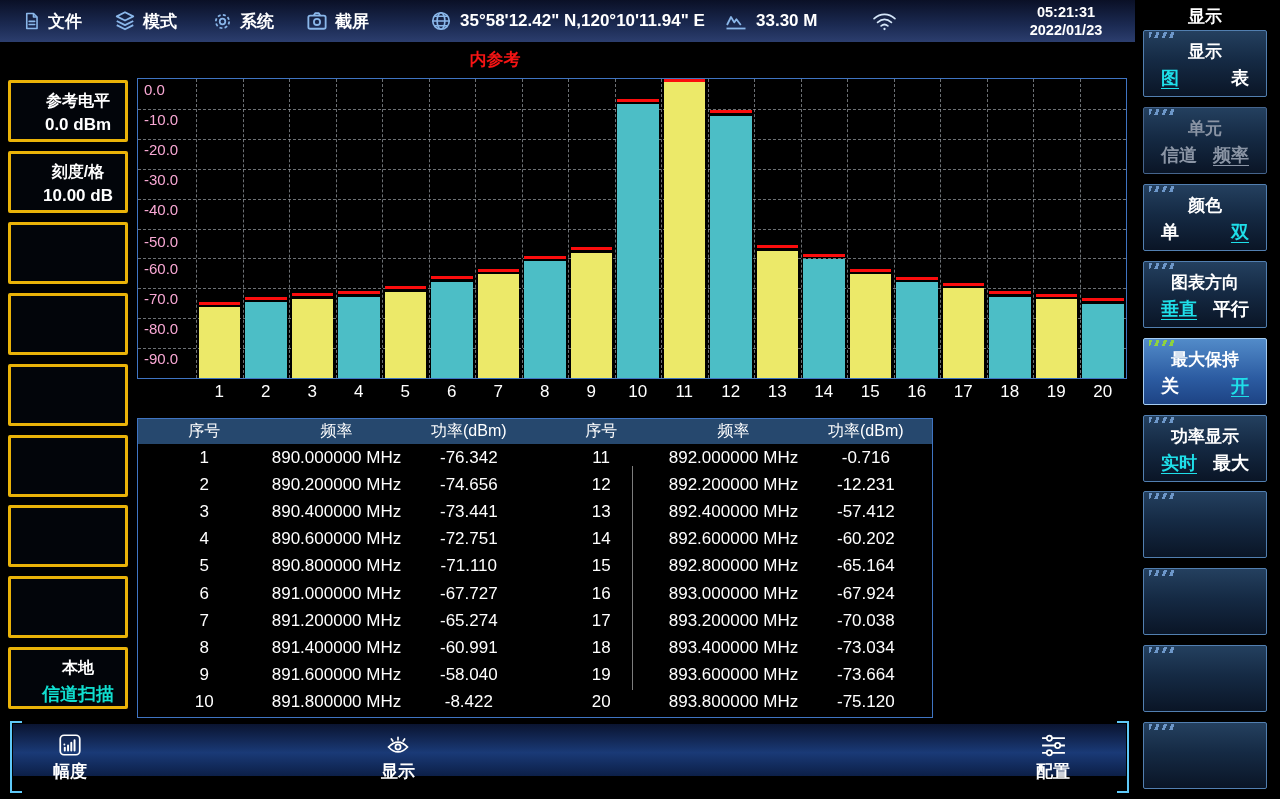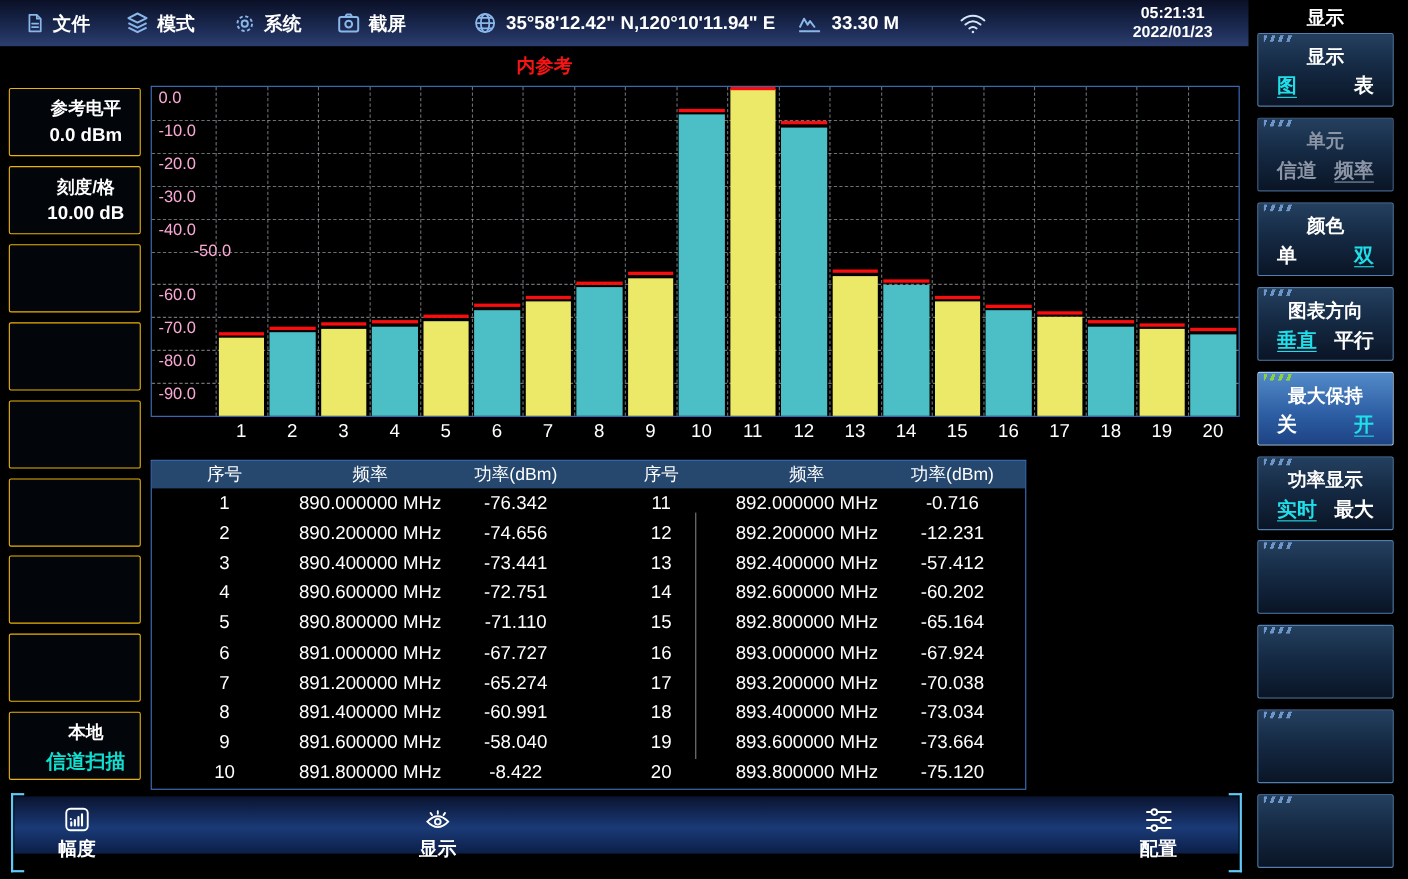"参考电平" .side-box { border: 1px solid #eab308 -> 3px solid #eab308 }
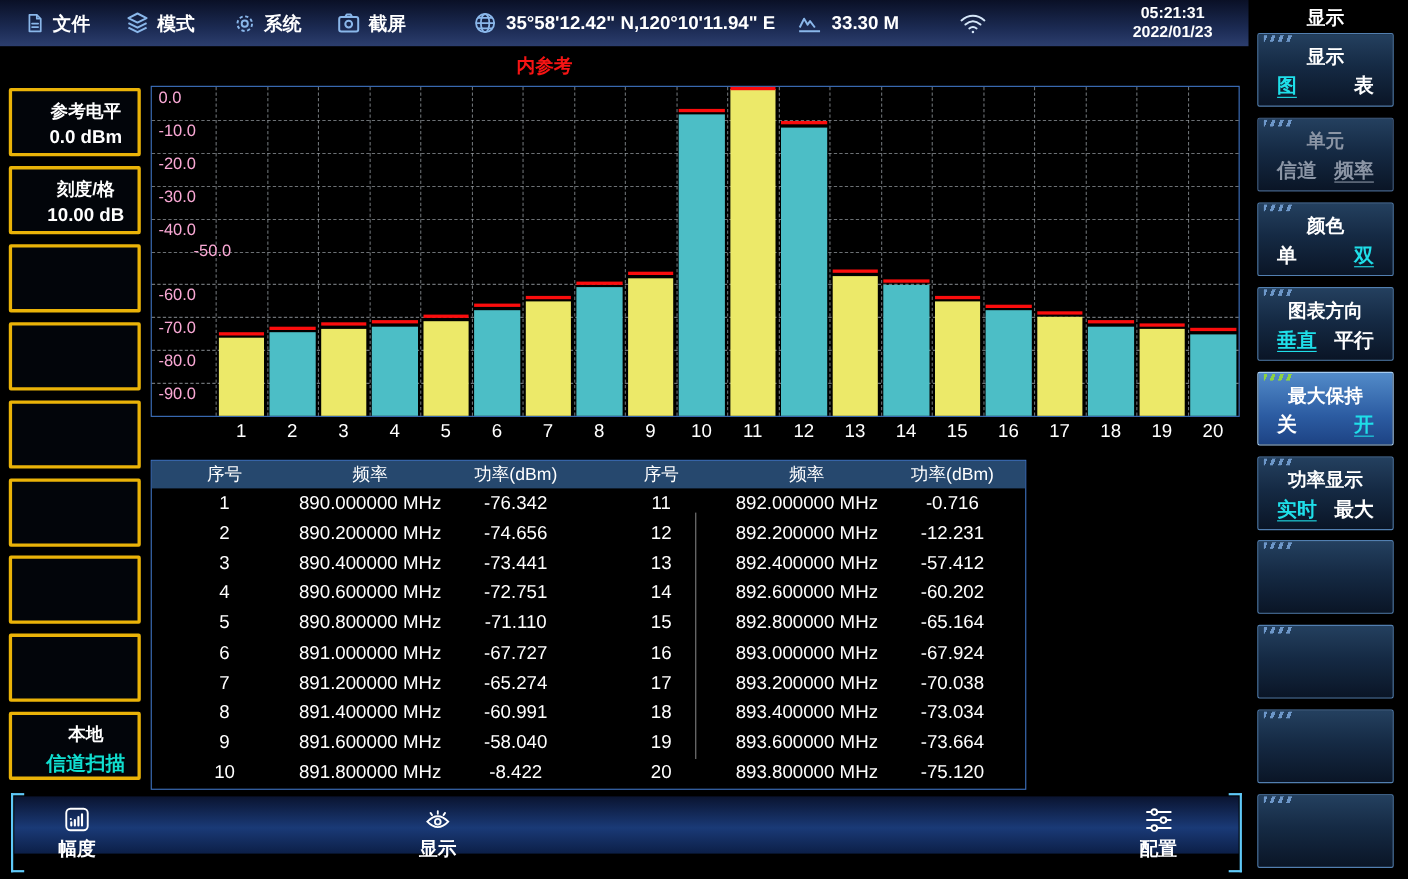"-50.0" div.ylab { margin-left: 32px -> none; top: 141px -> 154px }
